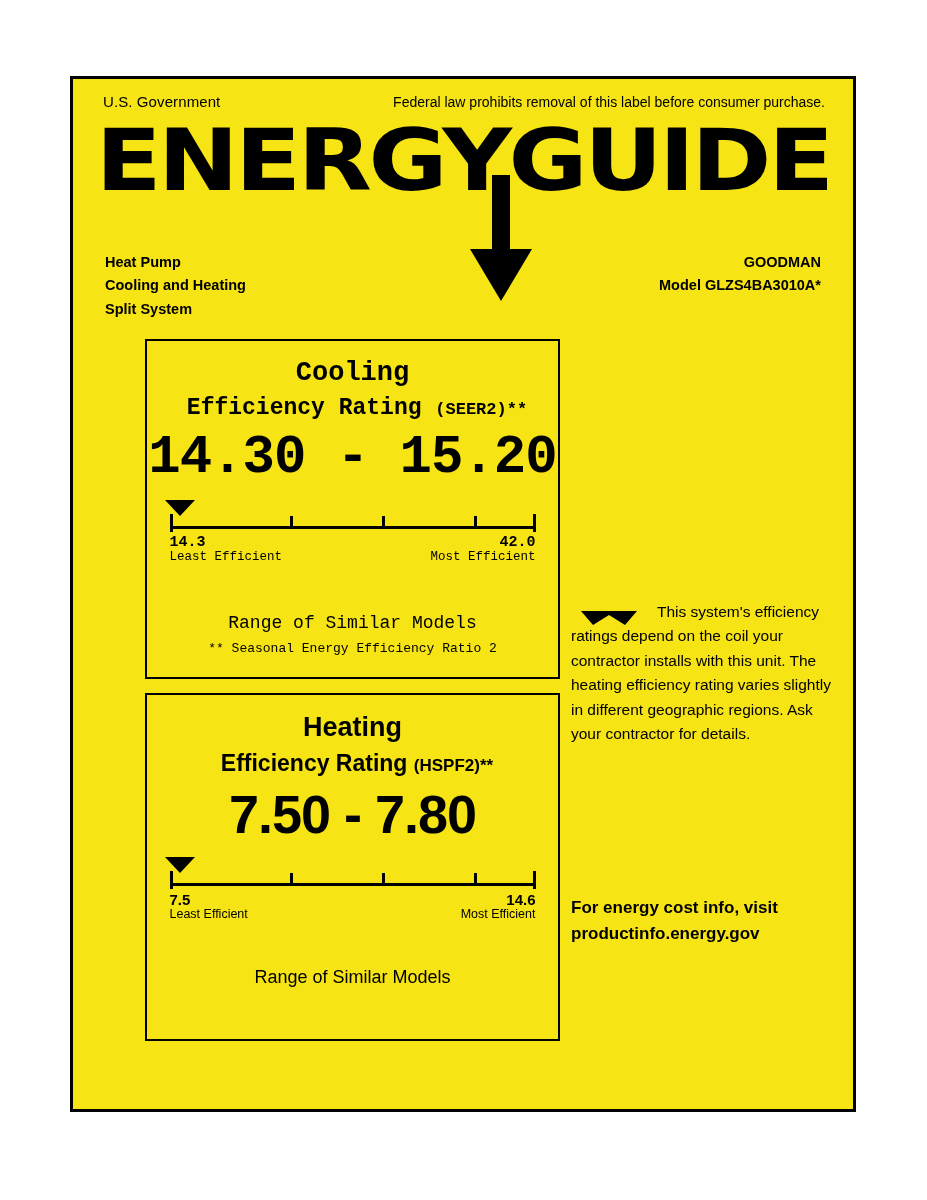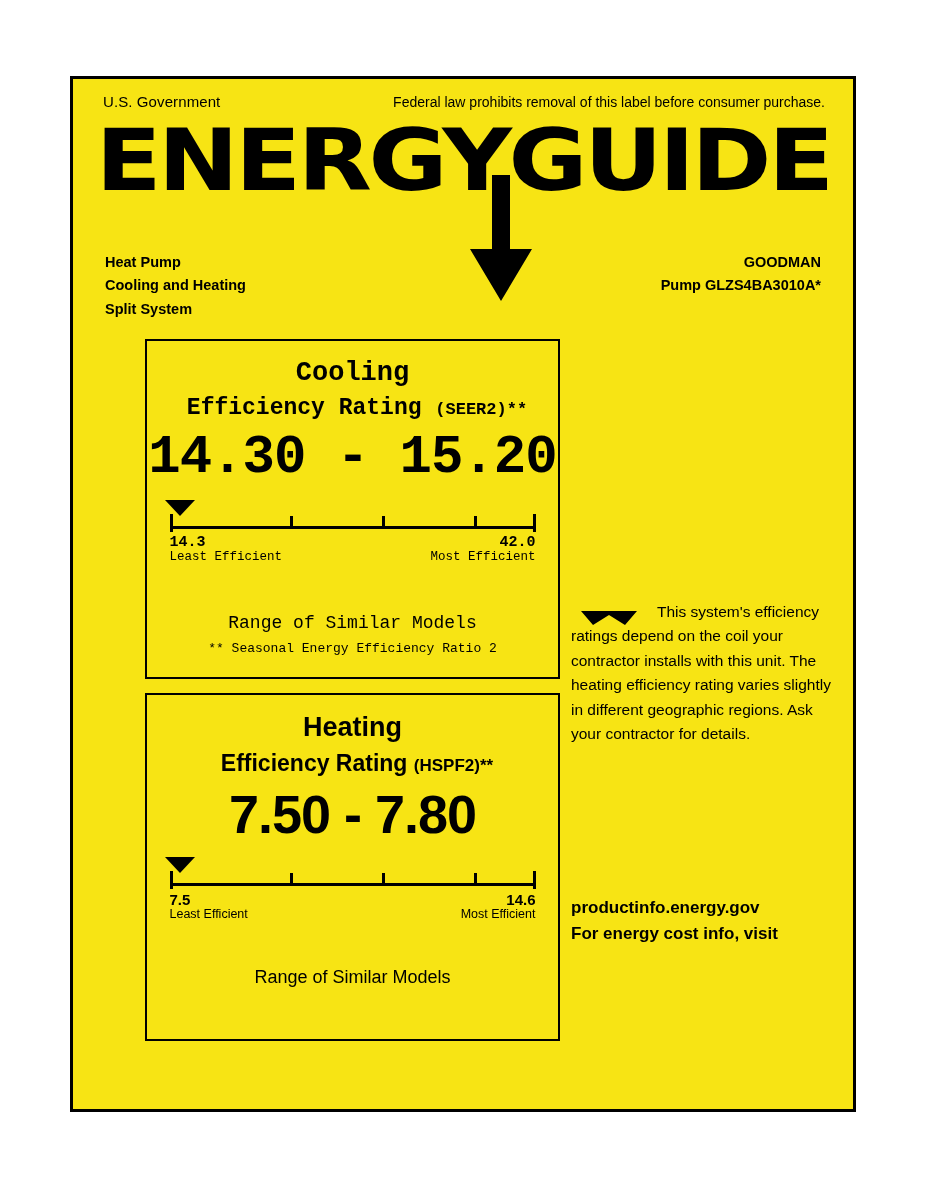"Pump GLZS4BA3010A*" div { text: Pump -> Model }
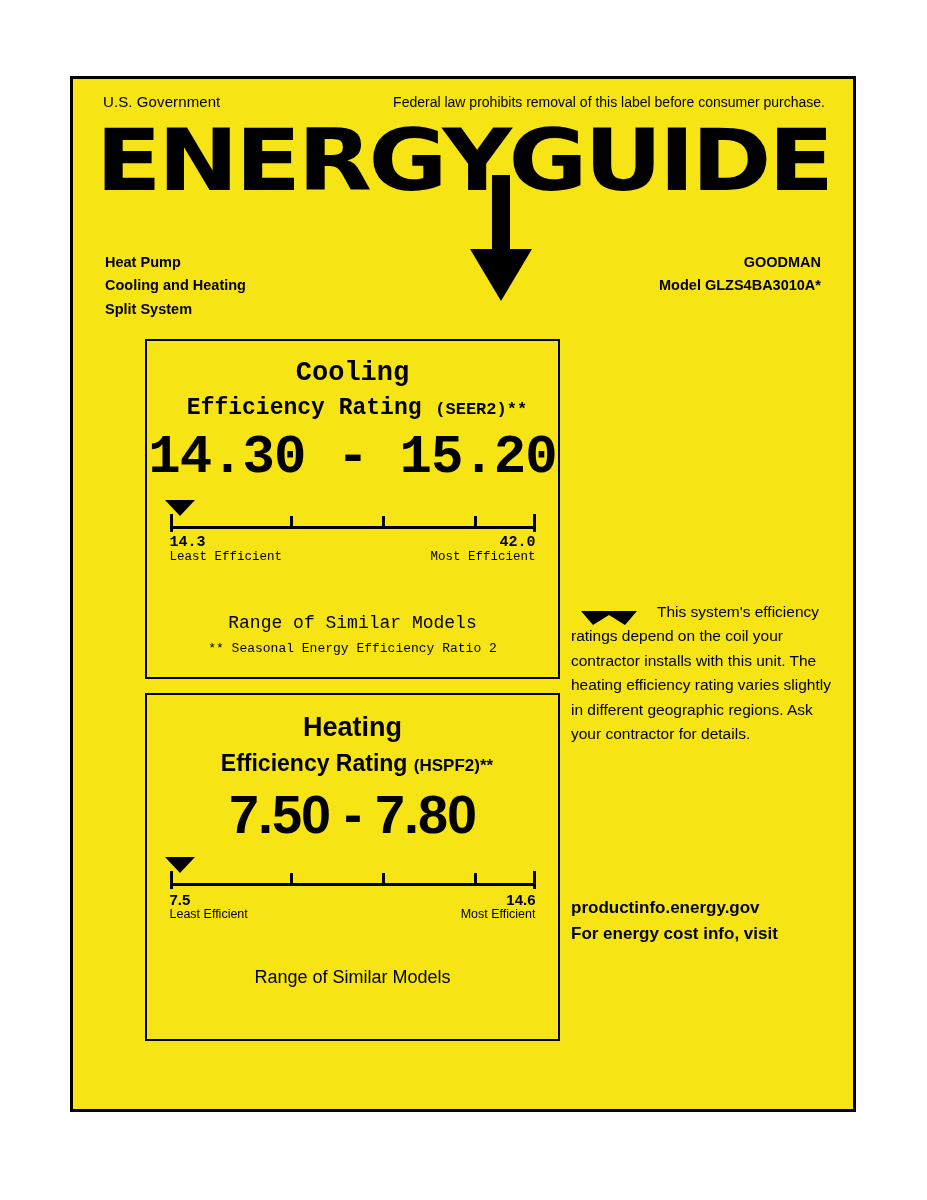"productinfo.energy.gov" div { order: before "For energy cost info, visit" -> after "For energy cost info, visit" }
